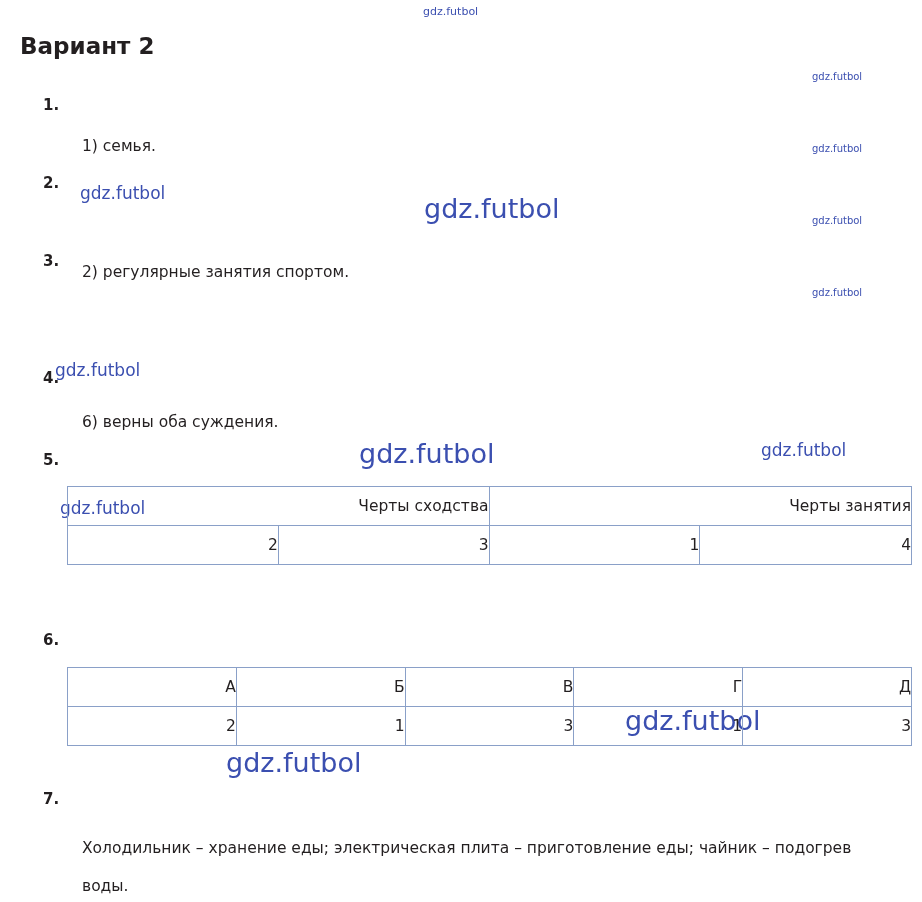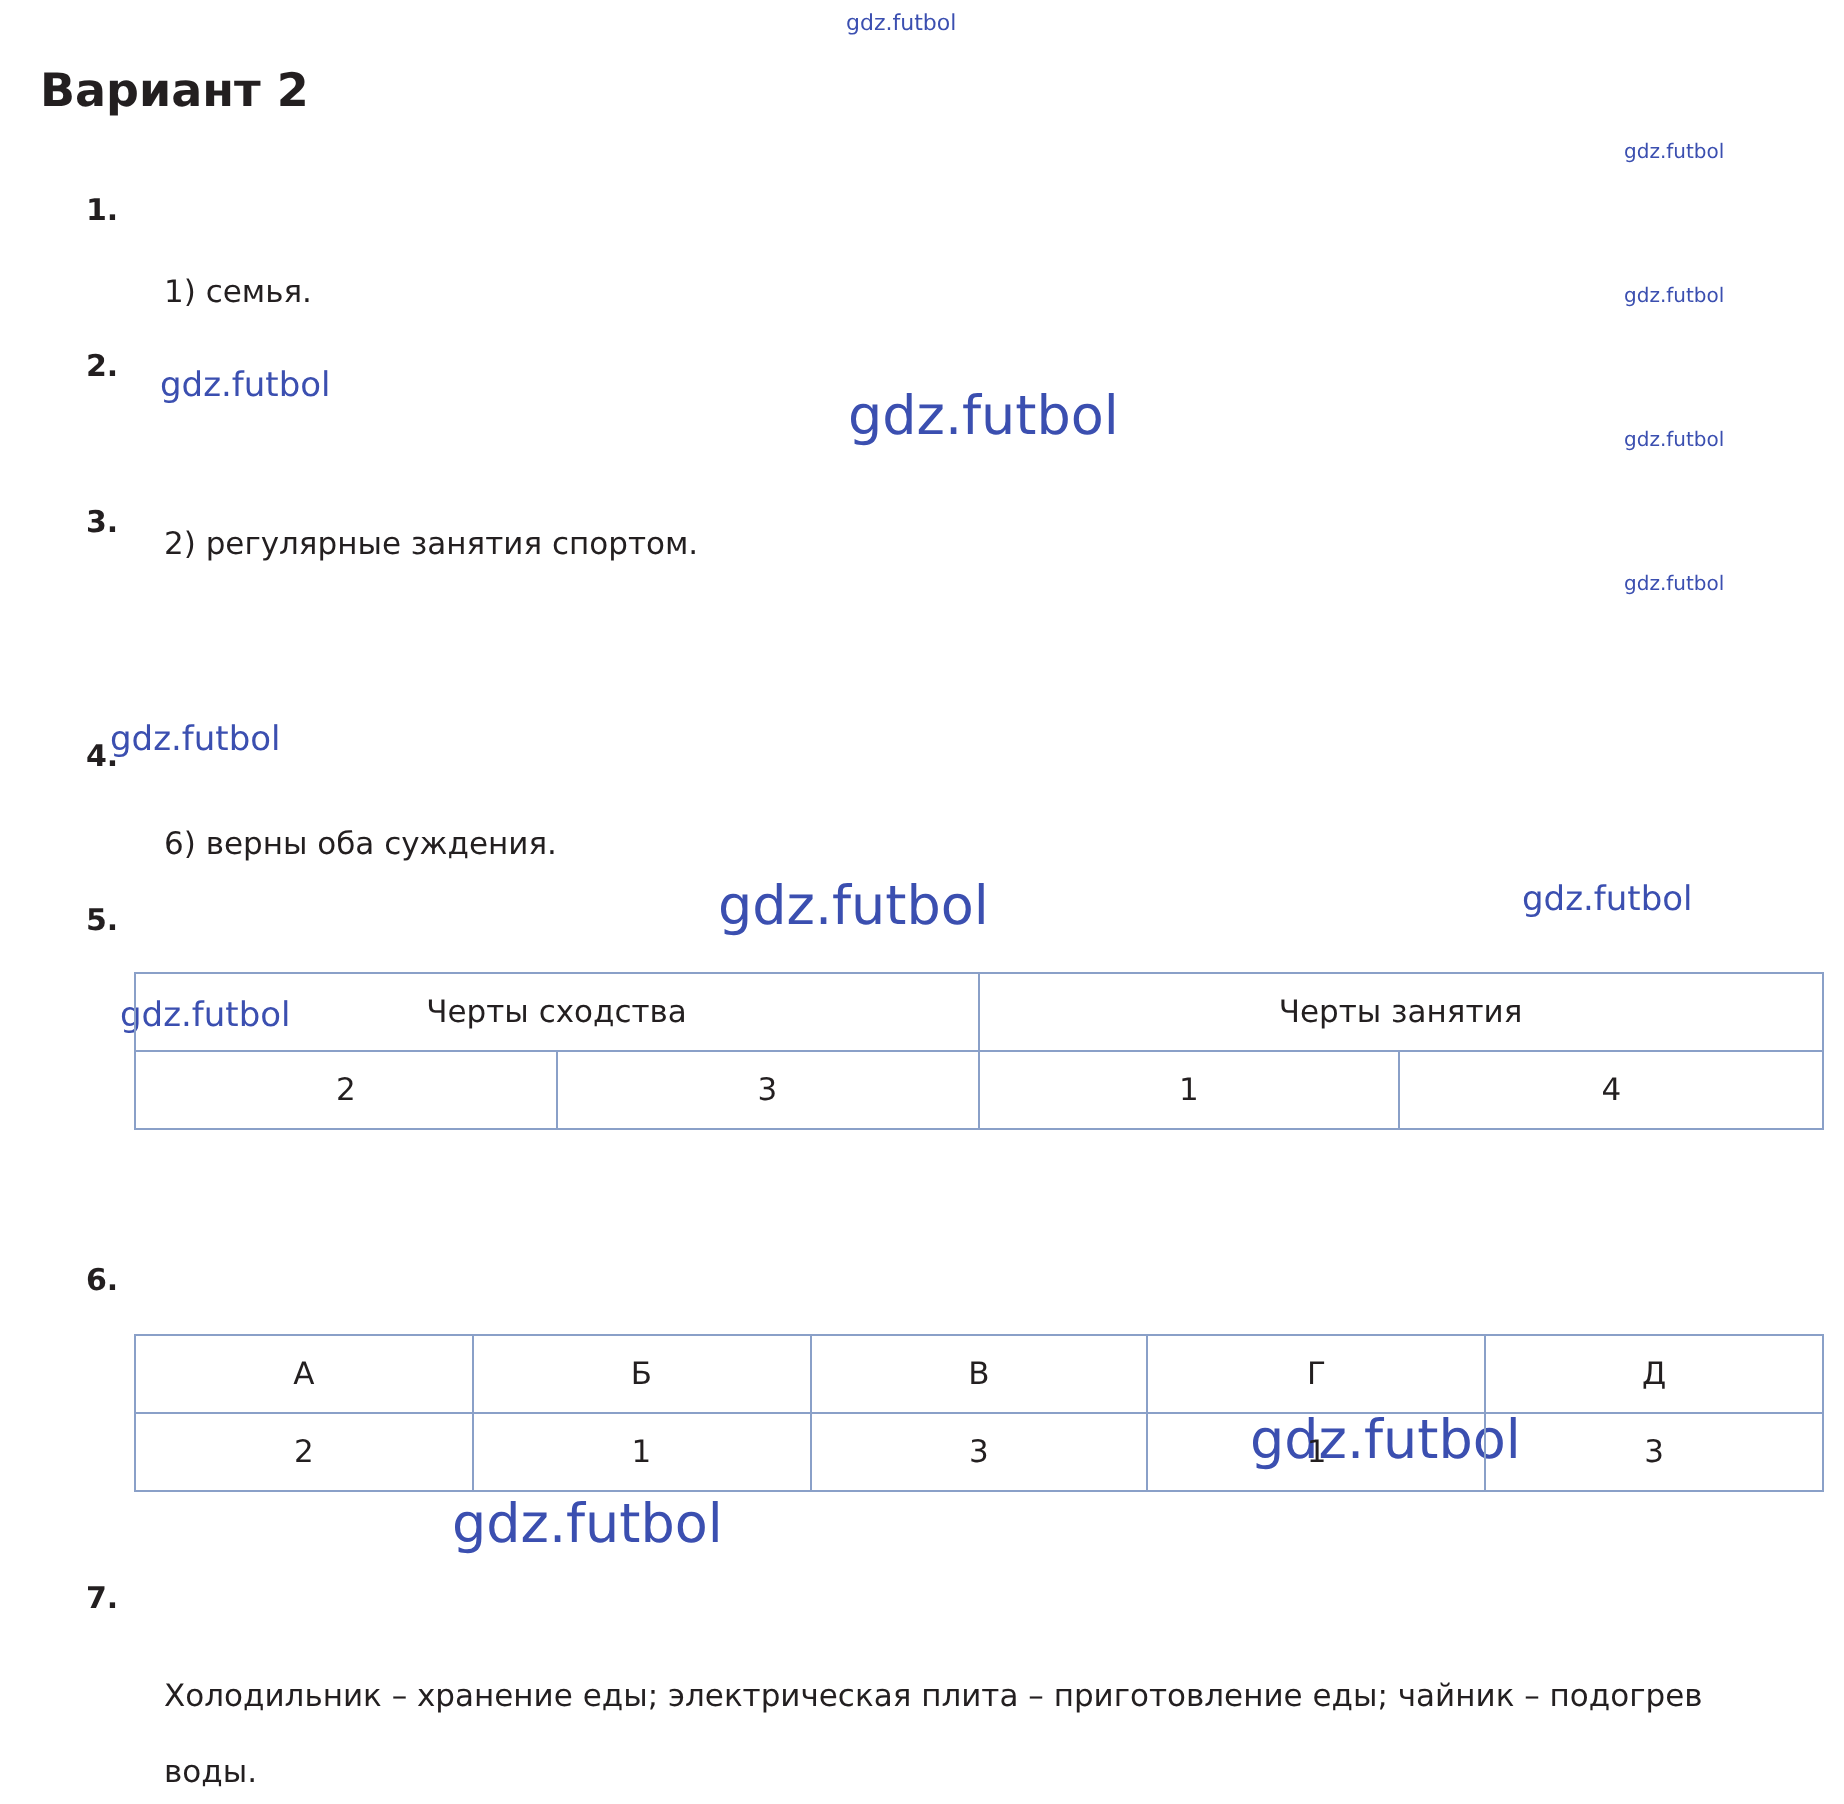"Черты сходства" table.grid td { text-align: center -> right }
